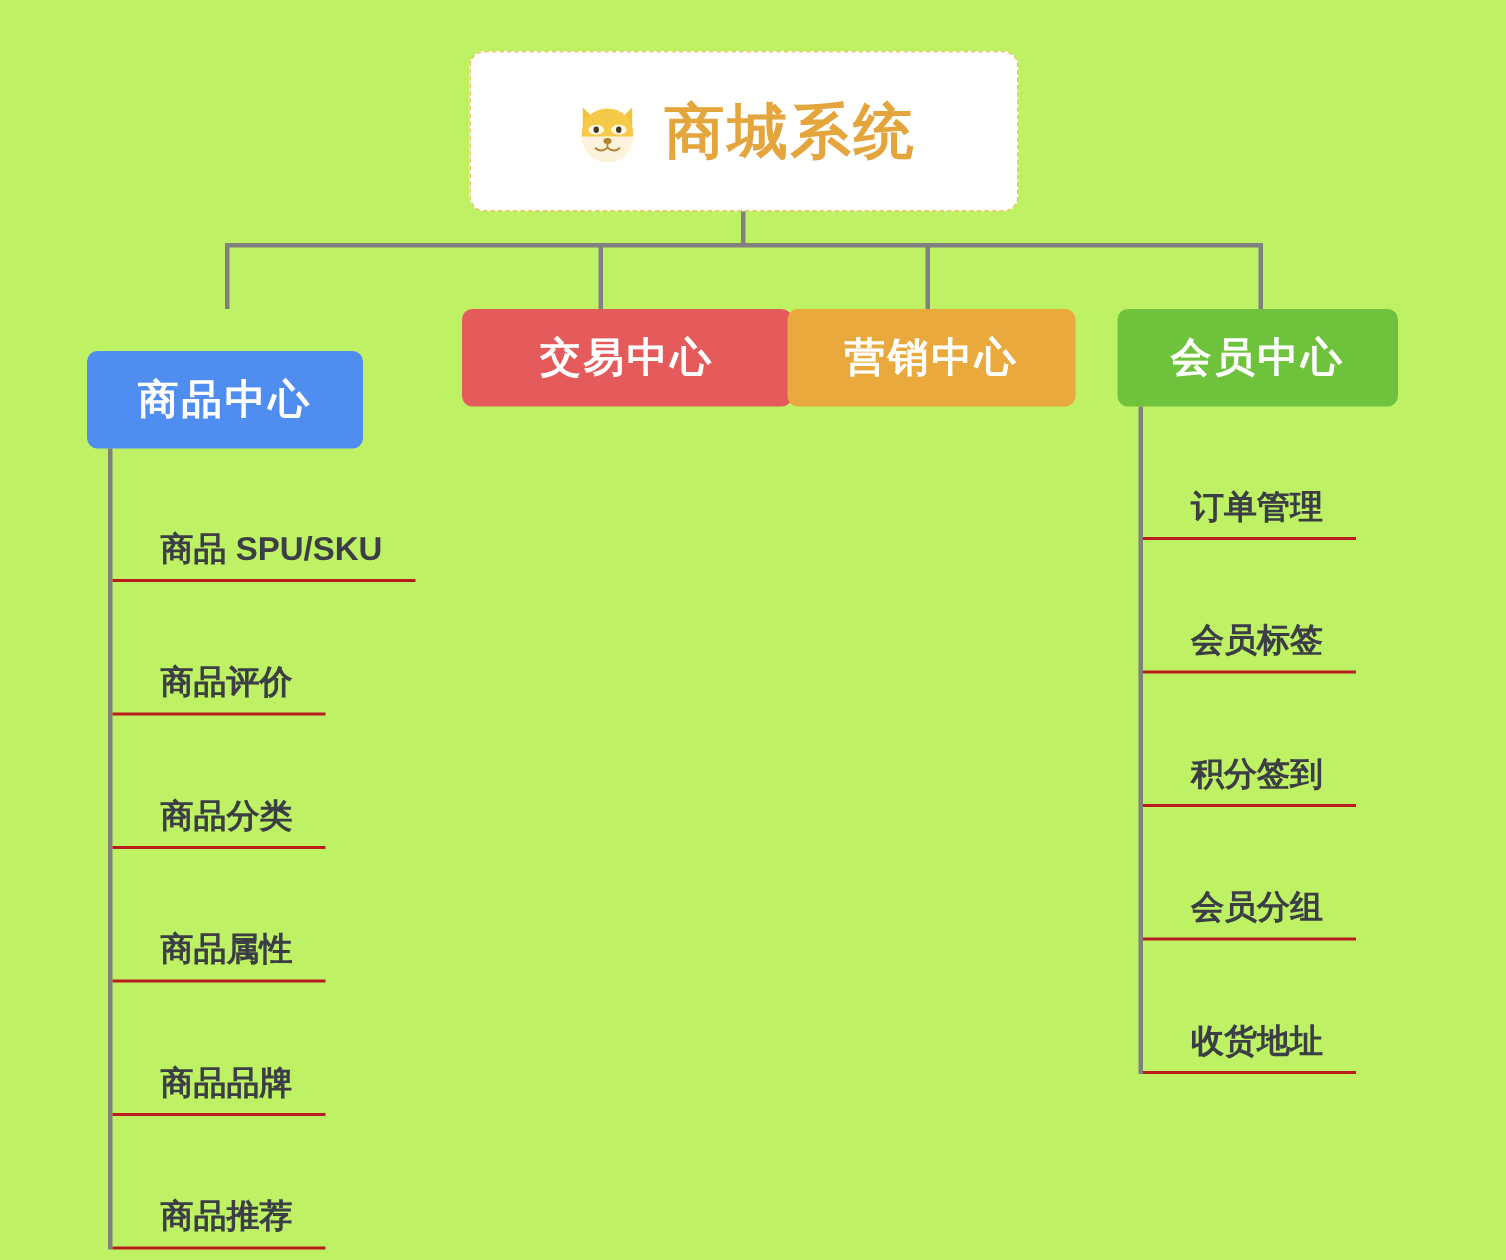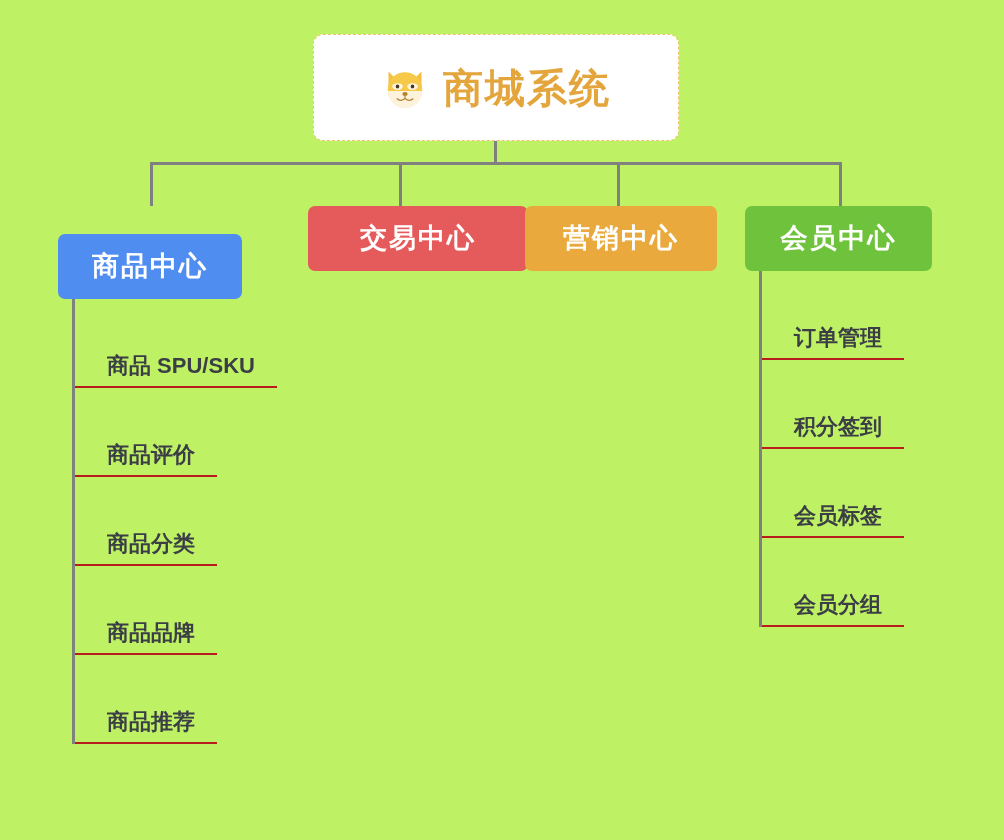"积分签到" div.leaf { order: before "会员标签" -> after "会员标签" }
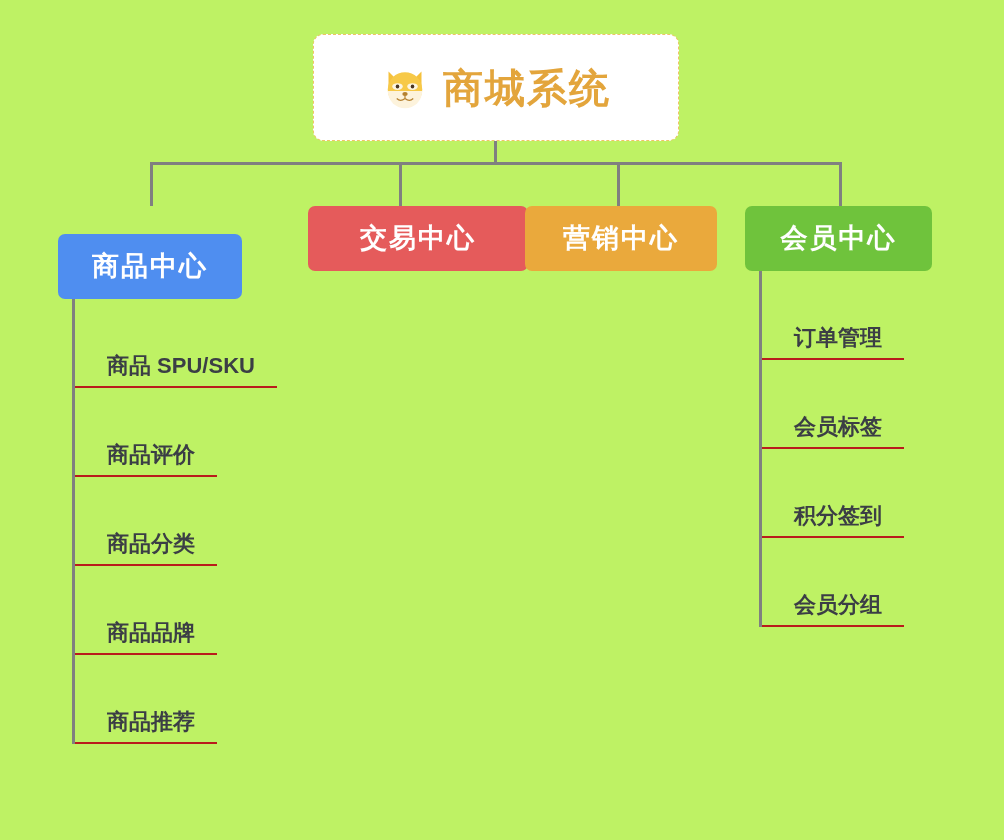"商品属性" div.leaf { html: none -> <div> <span>商品属性</span> </div> }
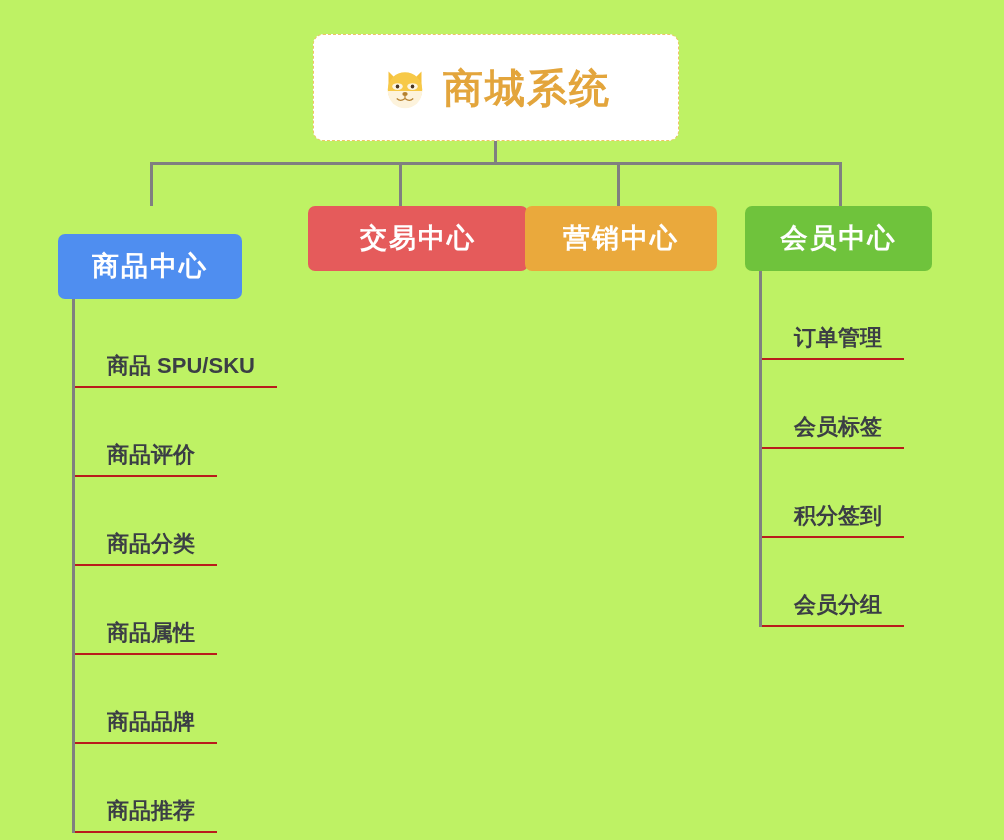"收货地址" div.leaf { html: none -> <div> <span>收货地址</span> </div> }
